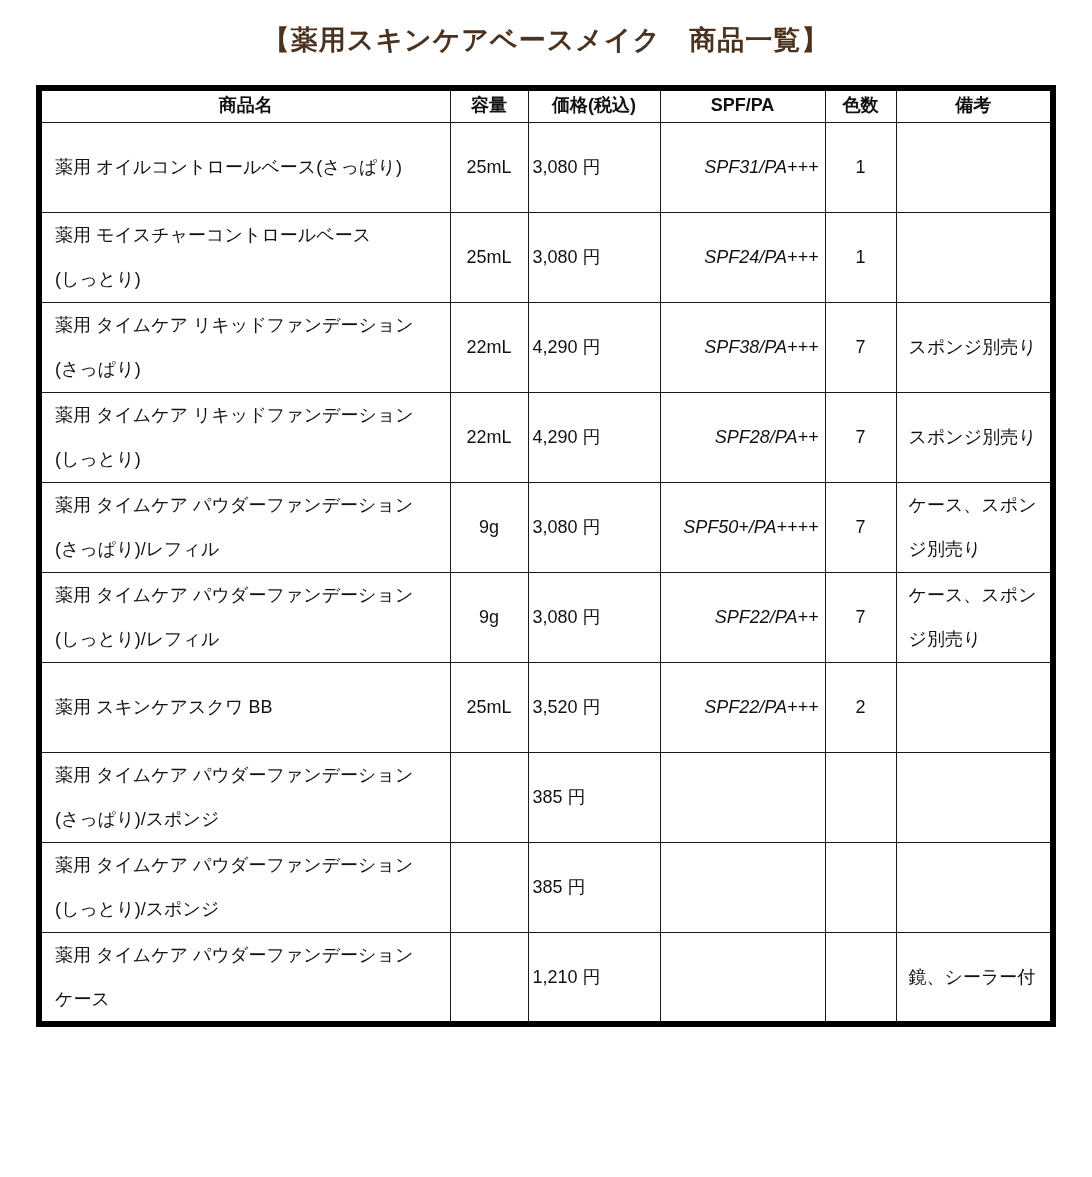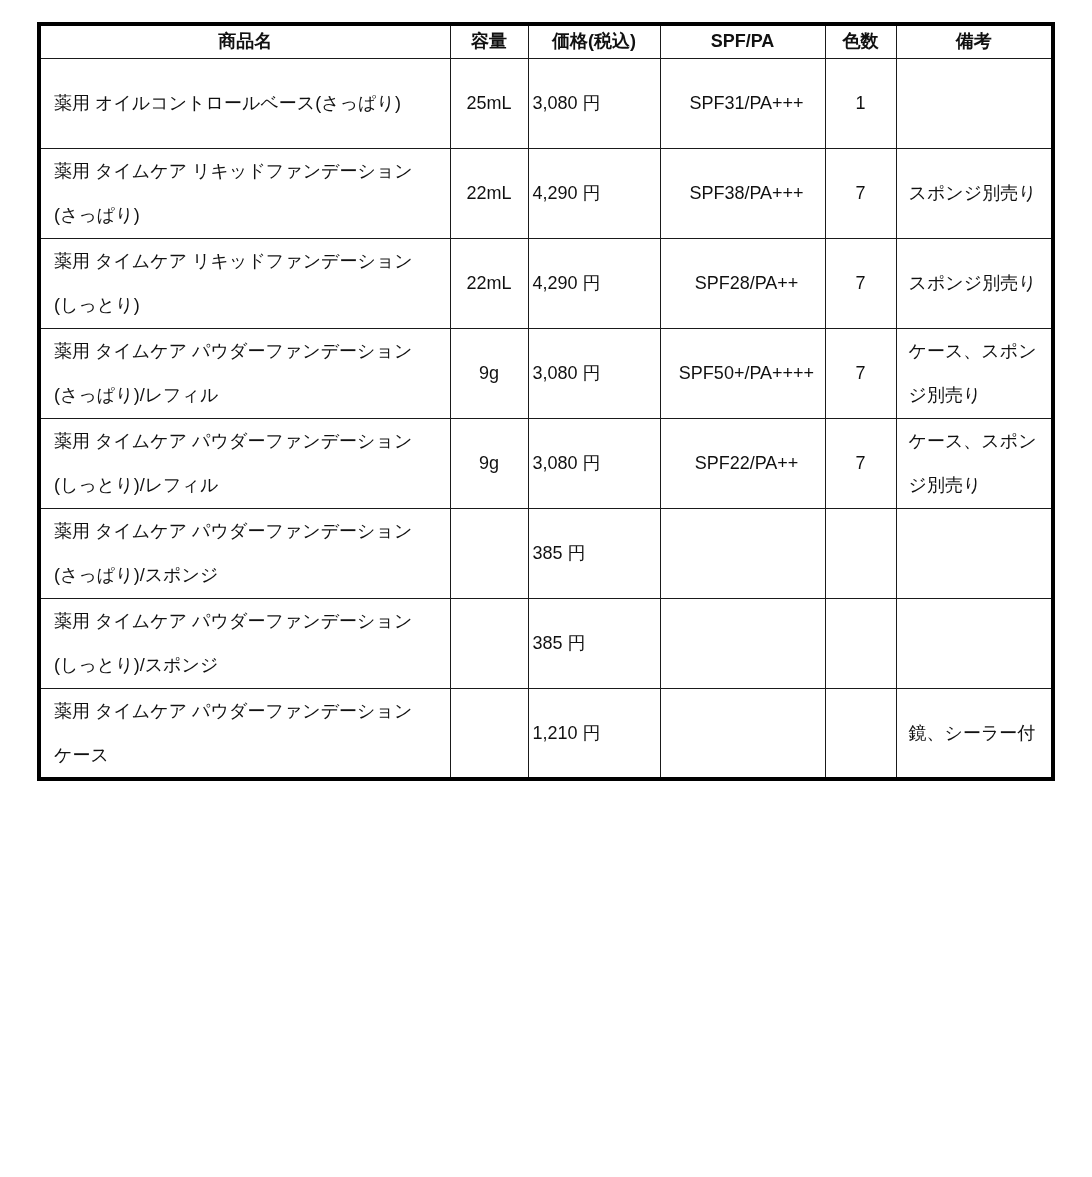"【薬用スキンケアベースメイク 商品一覧】" h1.title { html: none -> <h1>【薬用スキンケアベースメイク 商品一覧】</h1> }
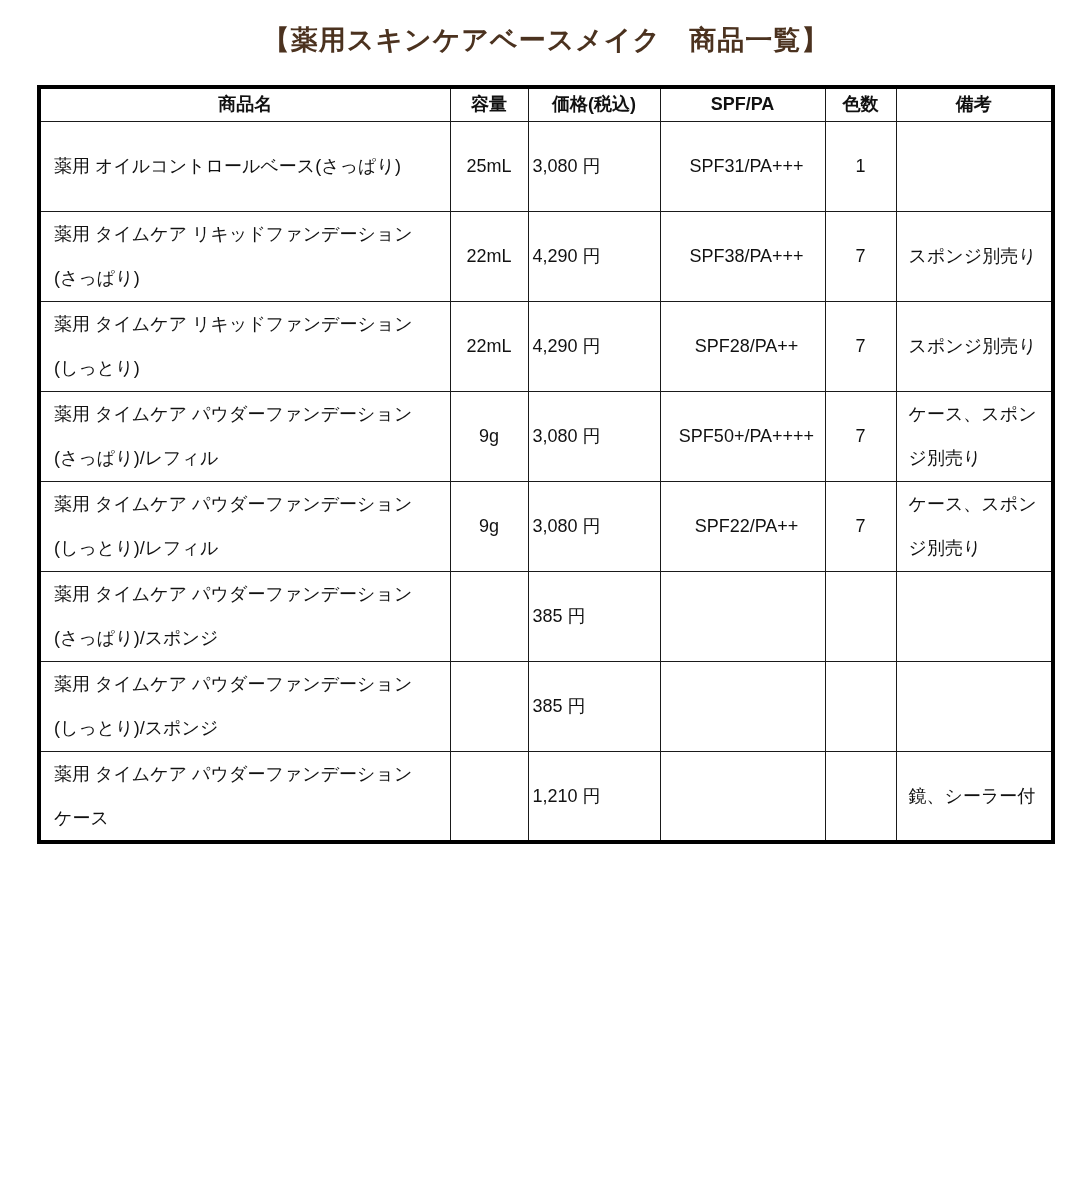"商品名" table.product-table { border: 4px solid #000000 -> 6px solid #000000 }
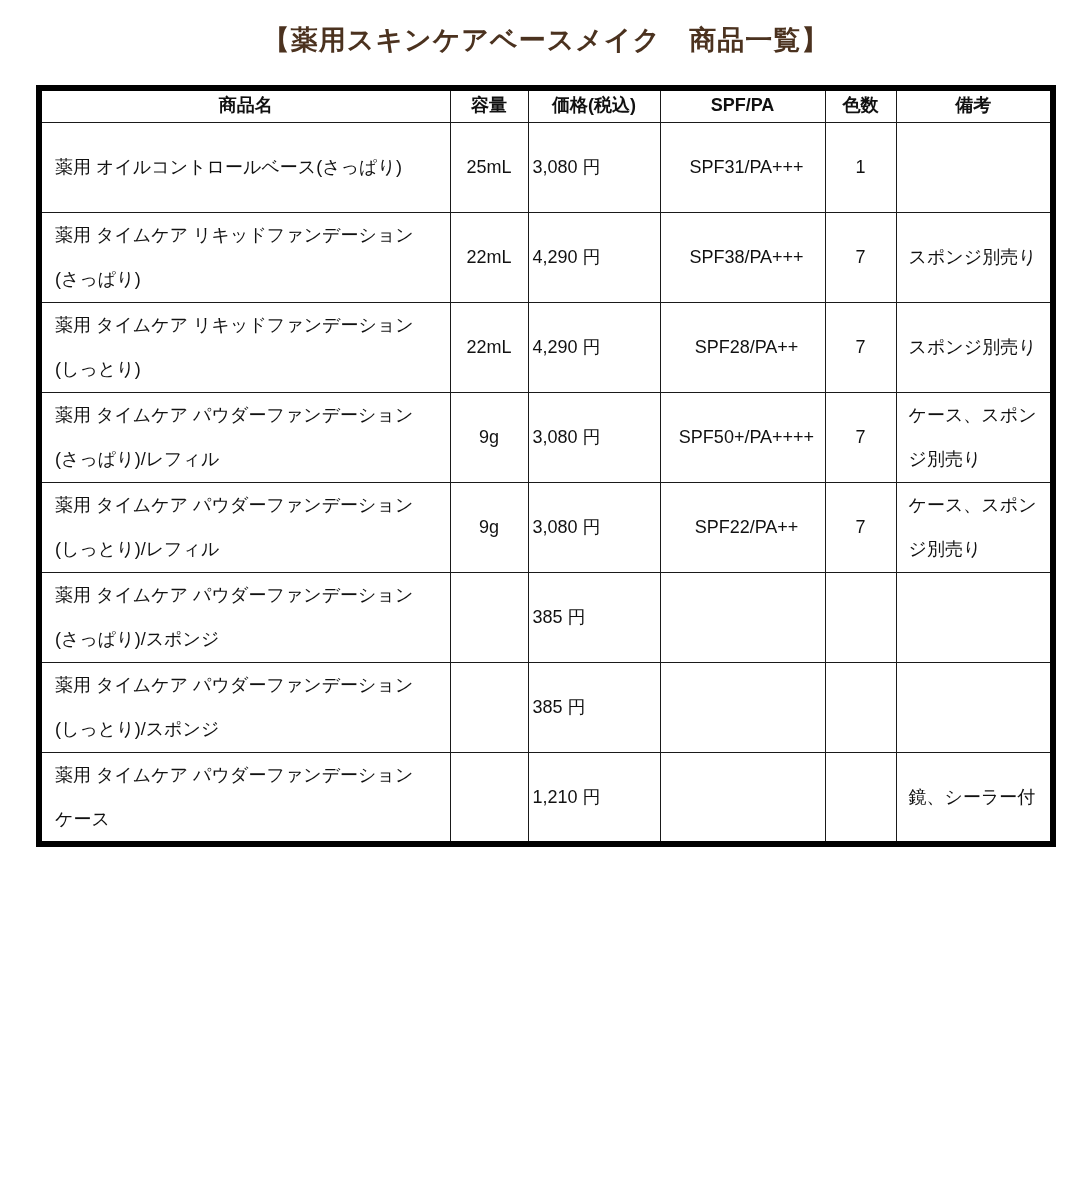"SPF31/PA+++" td.c-spf { font-style: none -> italic; text-align: center -> right }
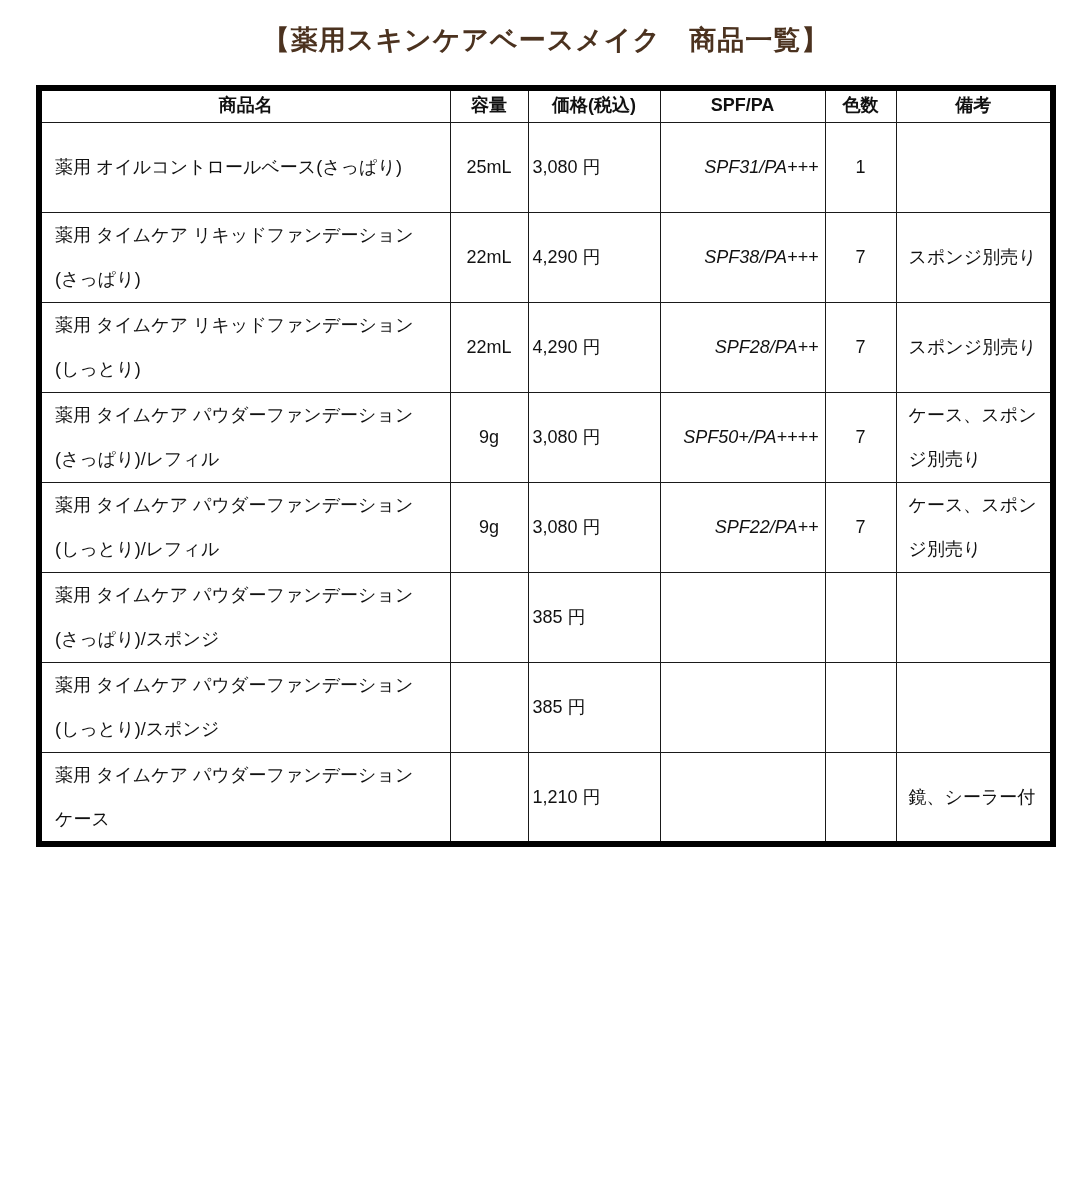"薬用 モイスチャーコントロールベース" tr { html: none -> <tr> <td>薬用 モイスチャーコントロールベース (しっとり)</td> <td>25mL</td> <td>3,080 円</td> <td>SPF24/PA+++</td> <td>1</td> <td></td> </tr> }
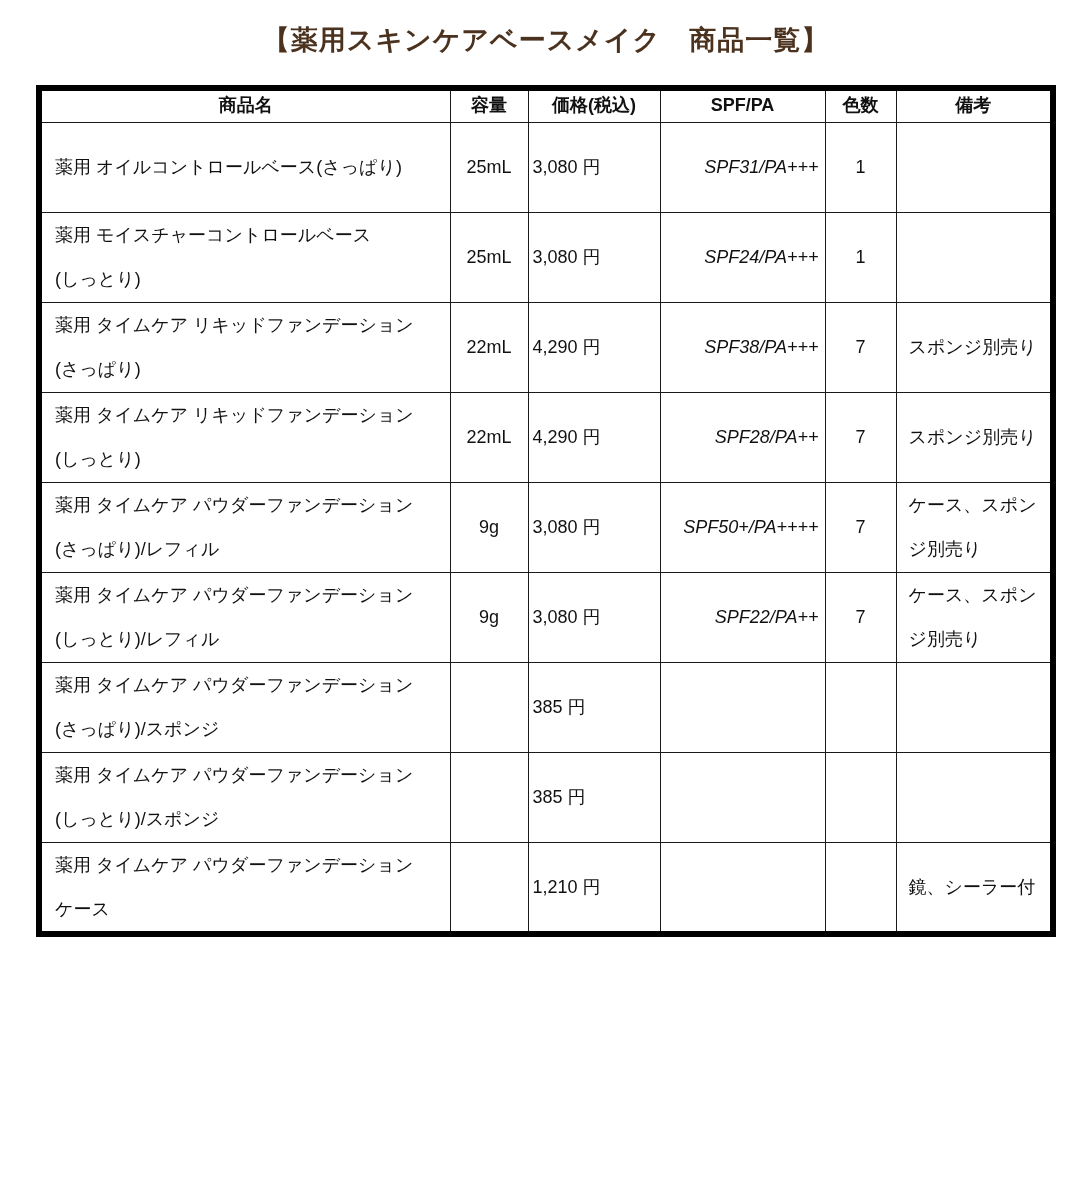"薬用 スキンケアスクワ BB" tr { html: none -> <tr> <td>薬用 スキンケアスクワ BB</td> <td>25mL</td> <td>3,520 円</td> <td>SPF22/PA+++</td> <td>2</td> <td></td> </tr> }
